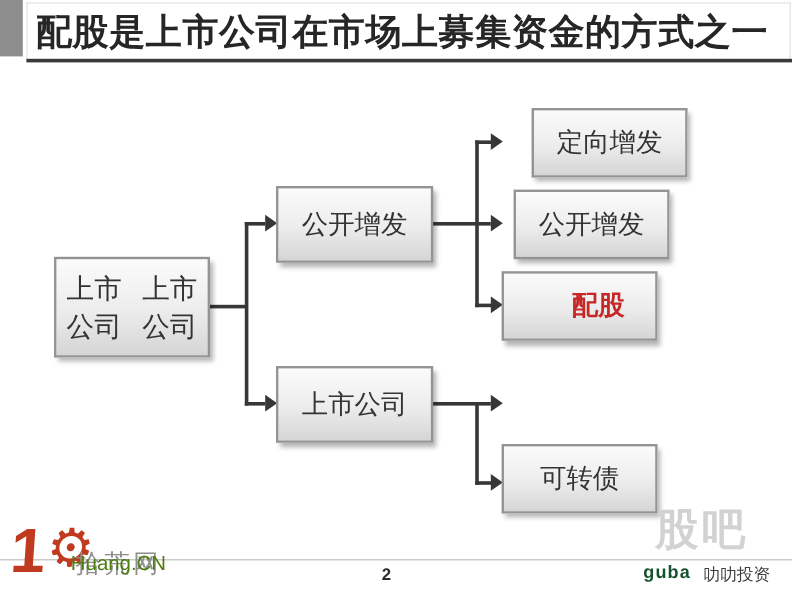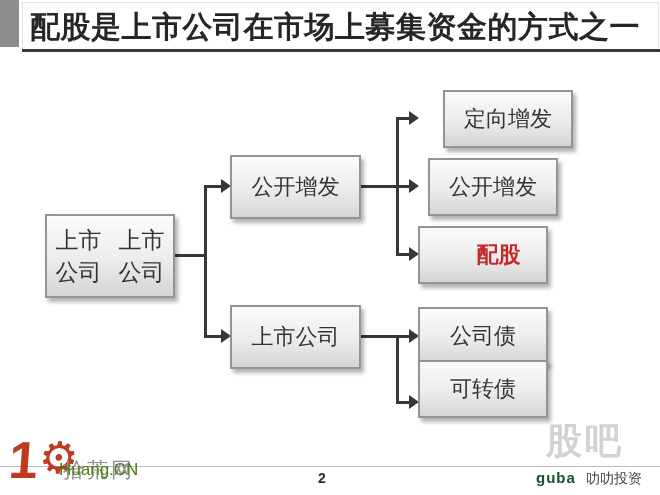"公司债" div.node { html: <div> <span>公司债</span> </div> -> none }
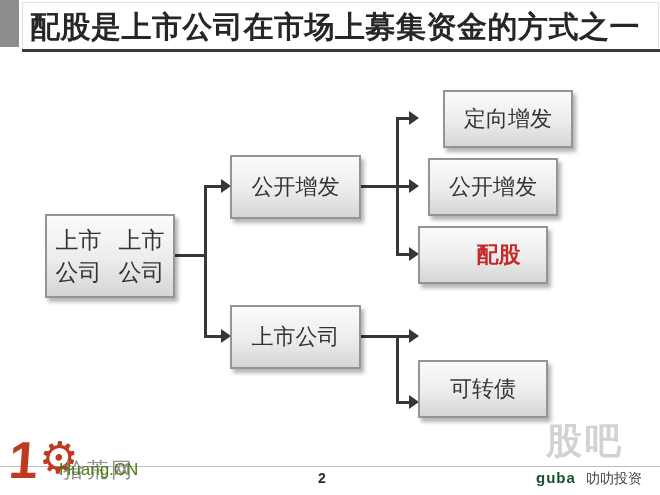"可转债" .node-conv { top: 360px -> 370px }
